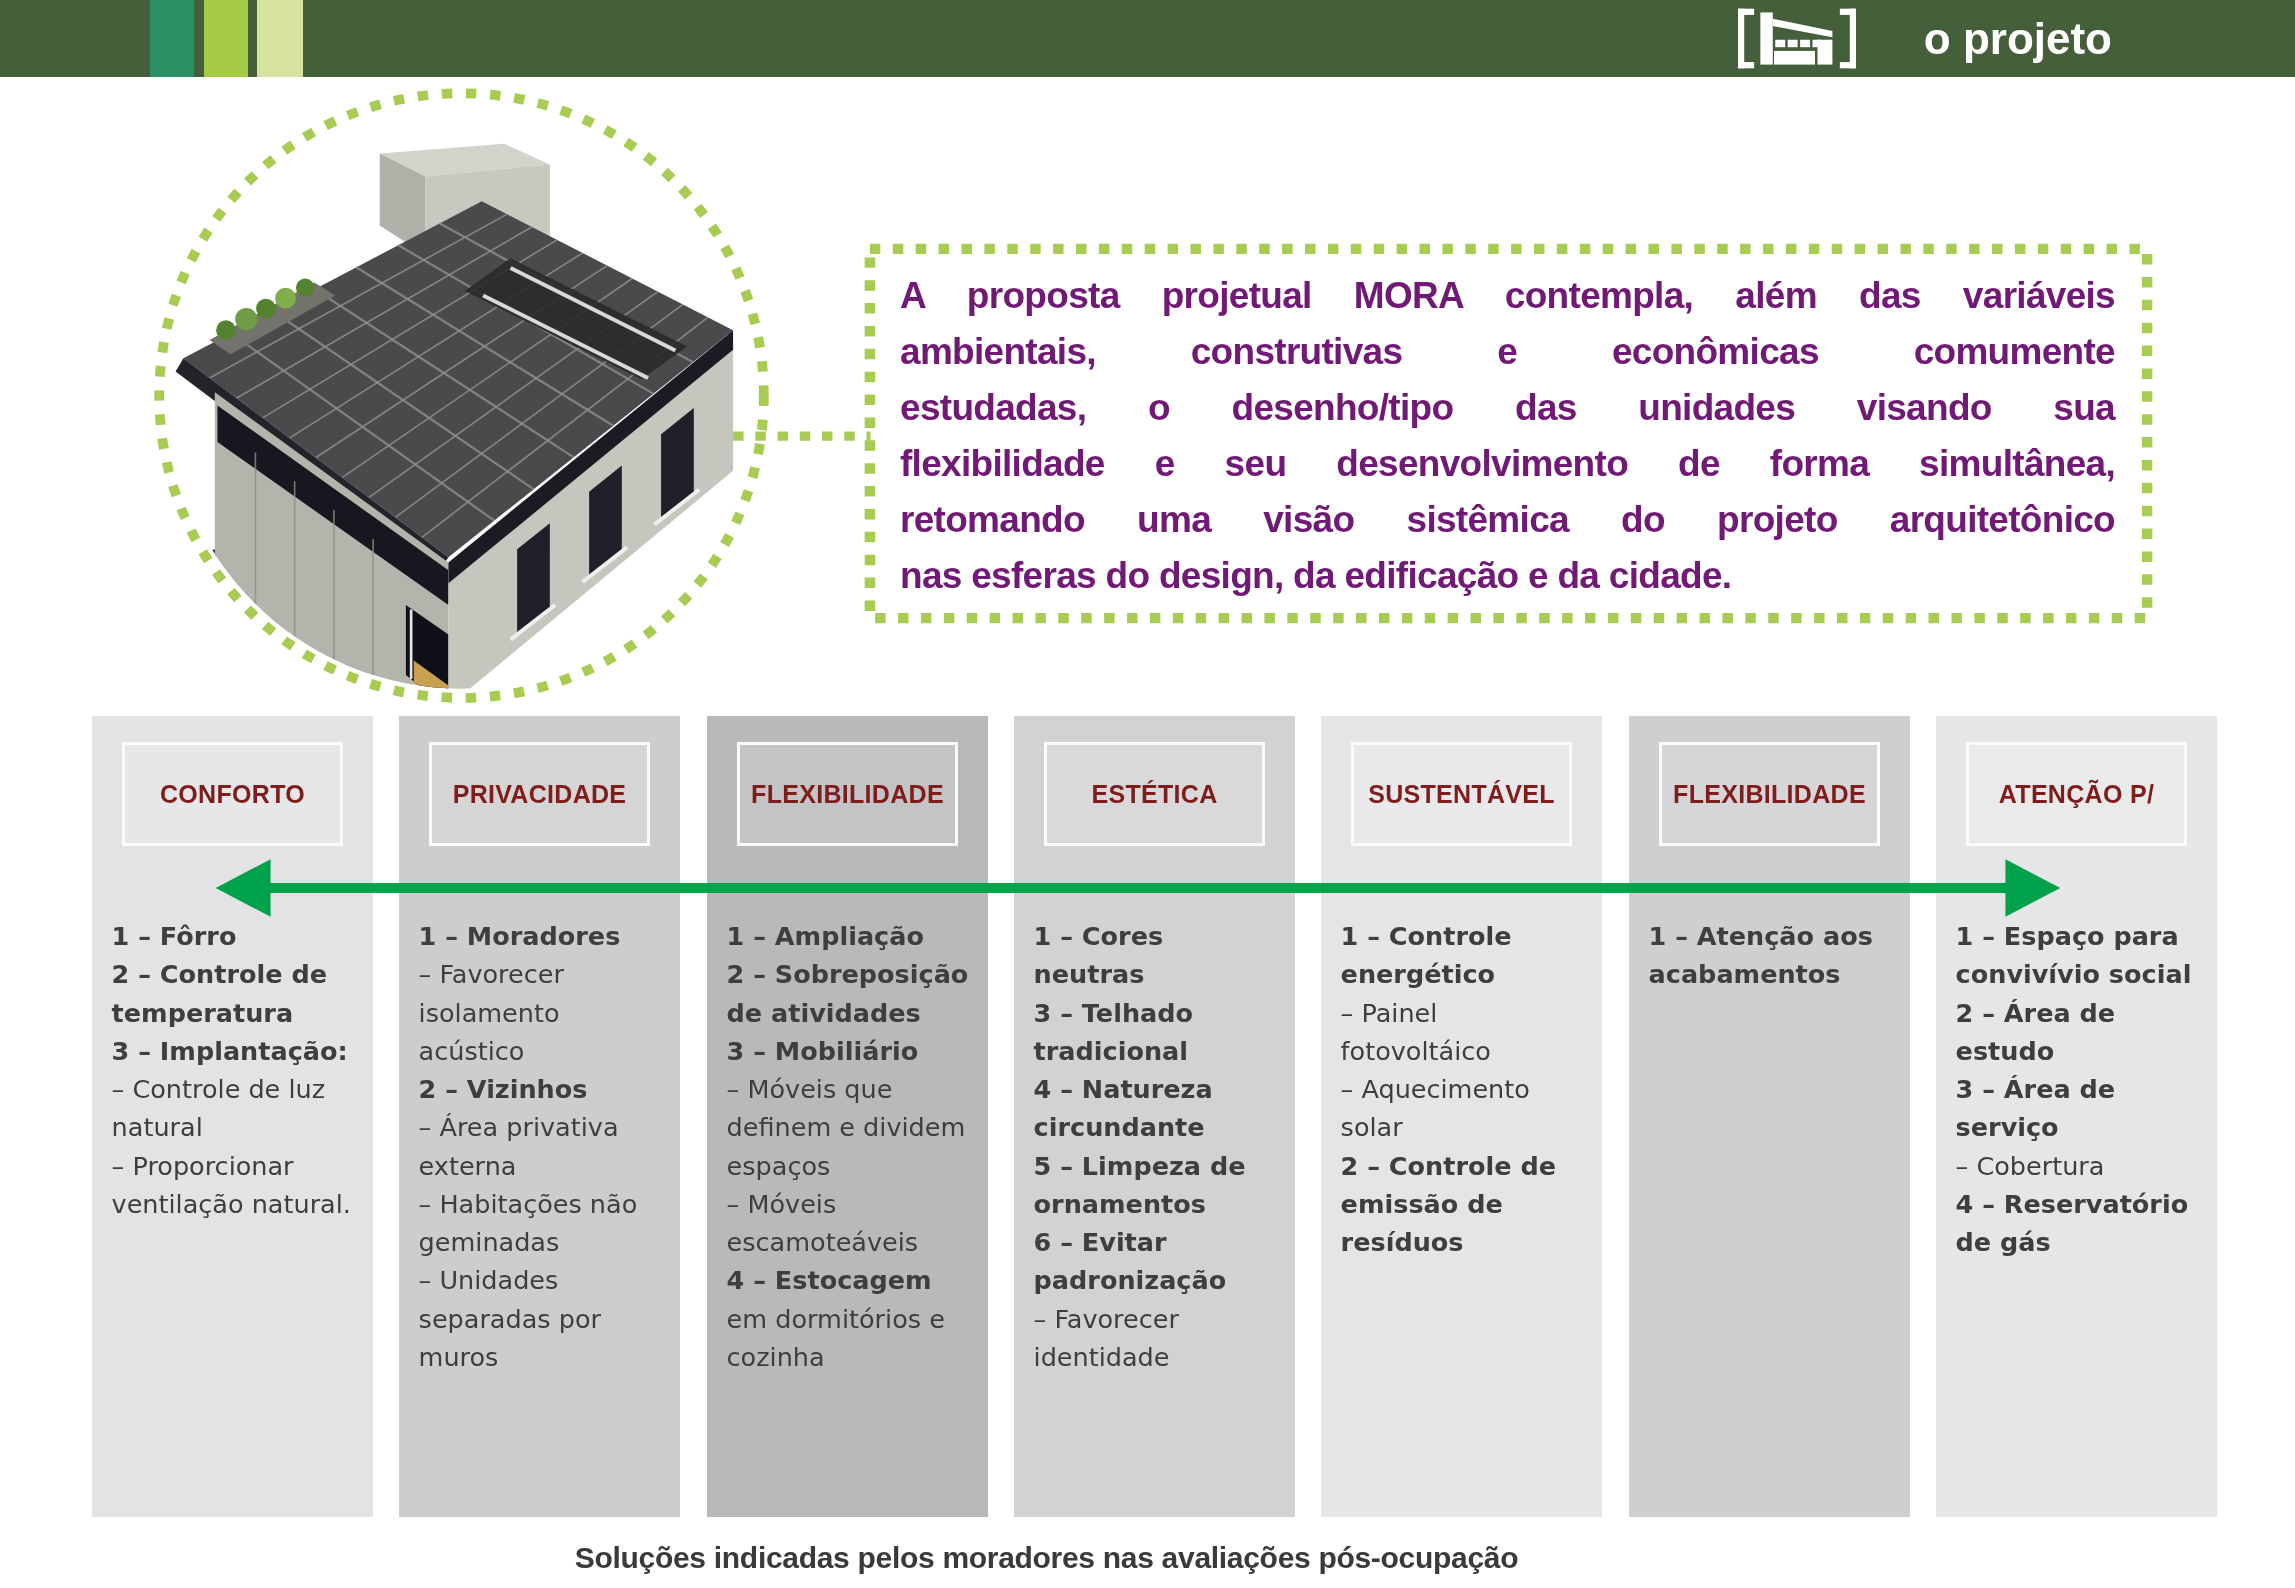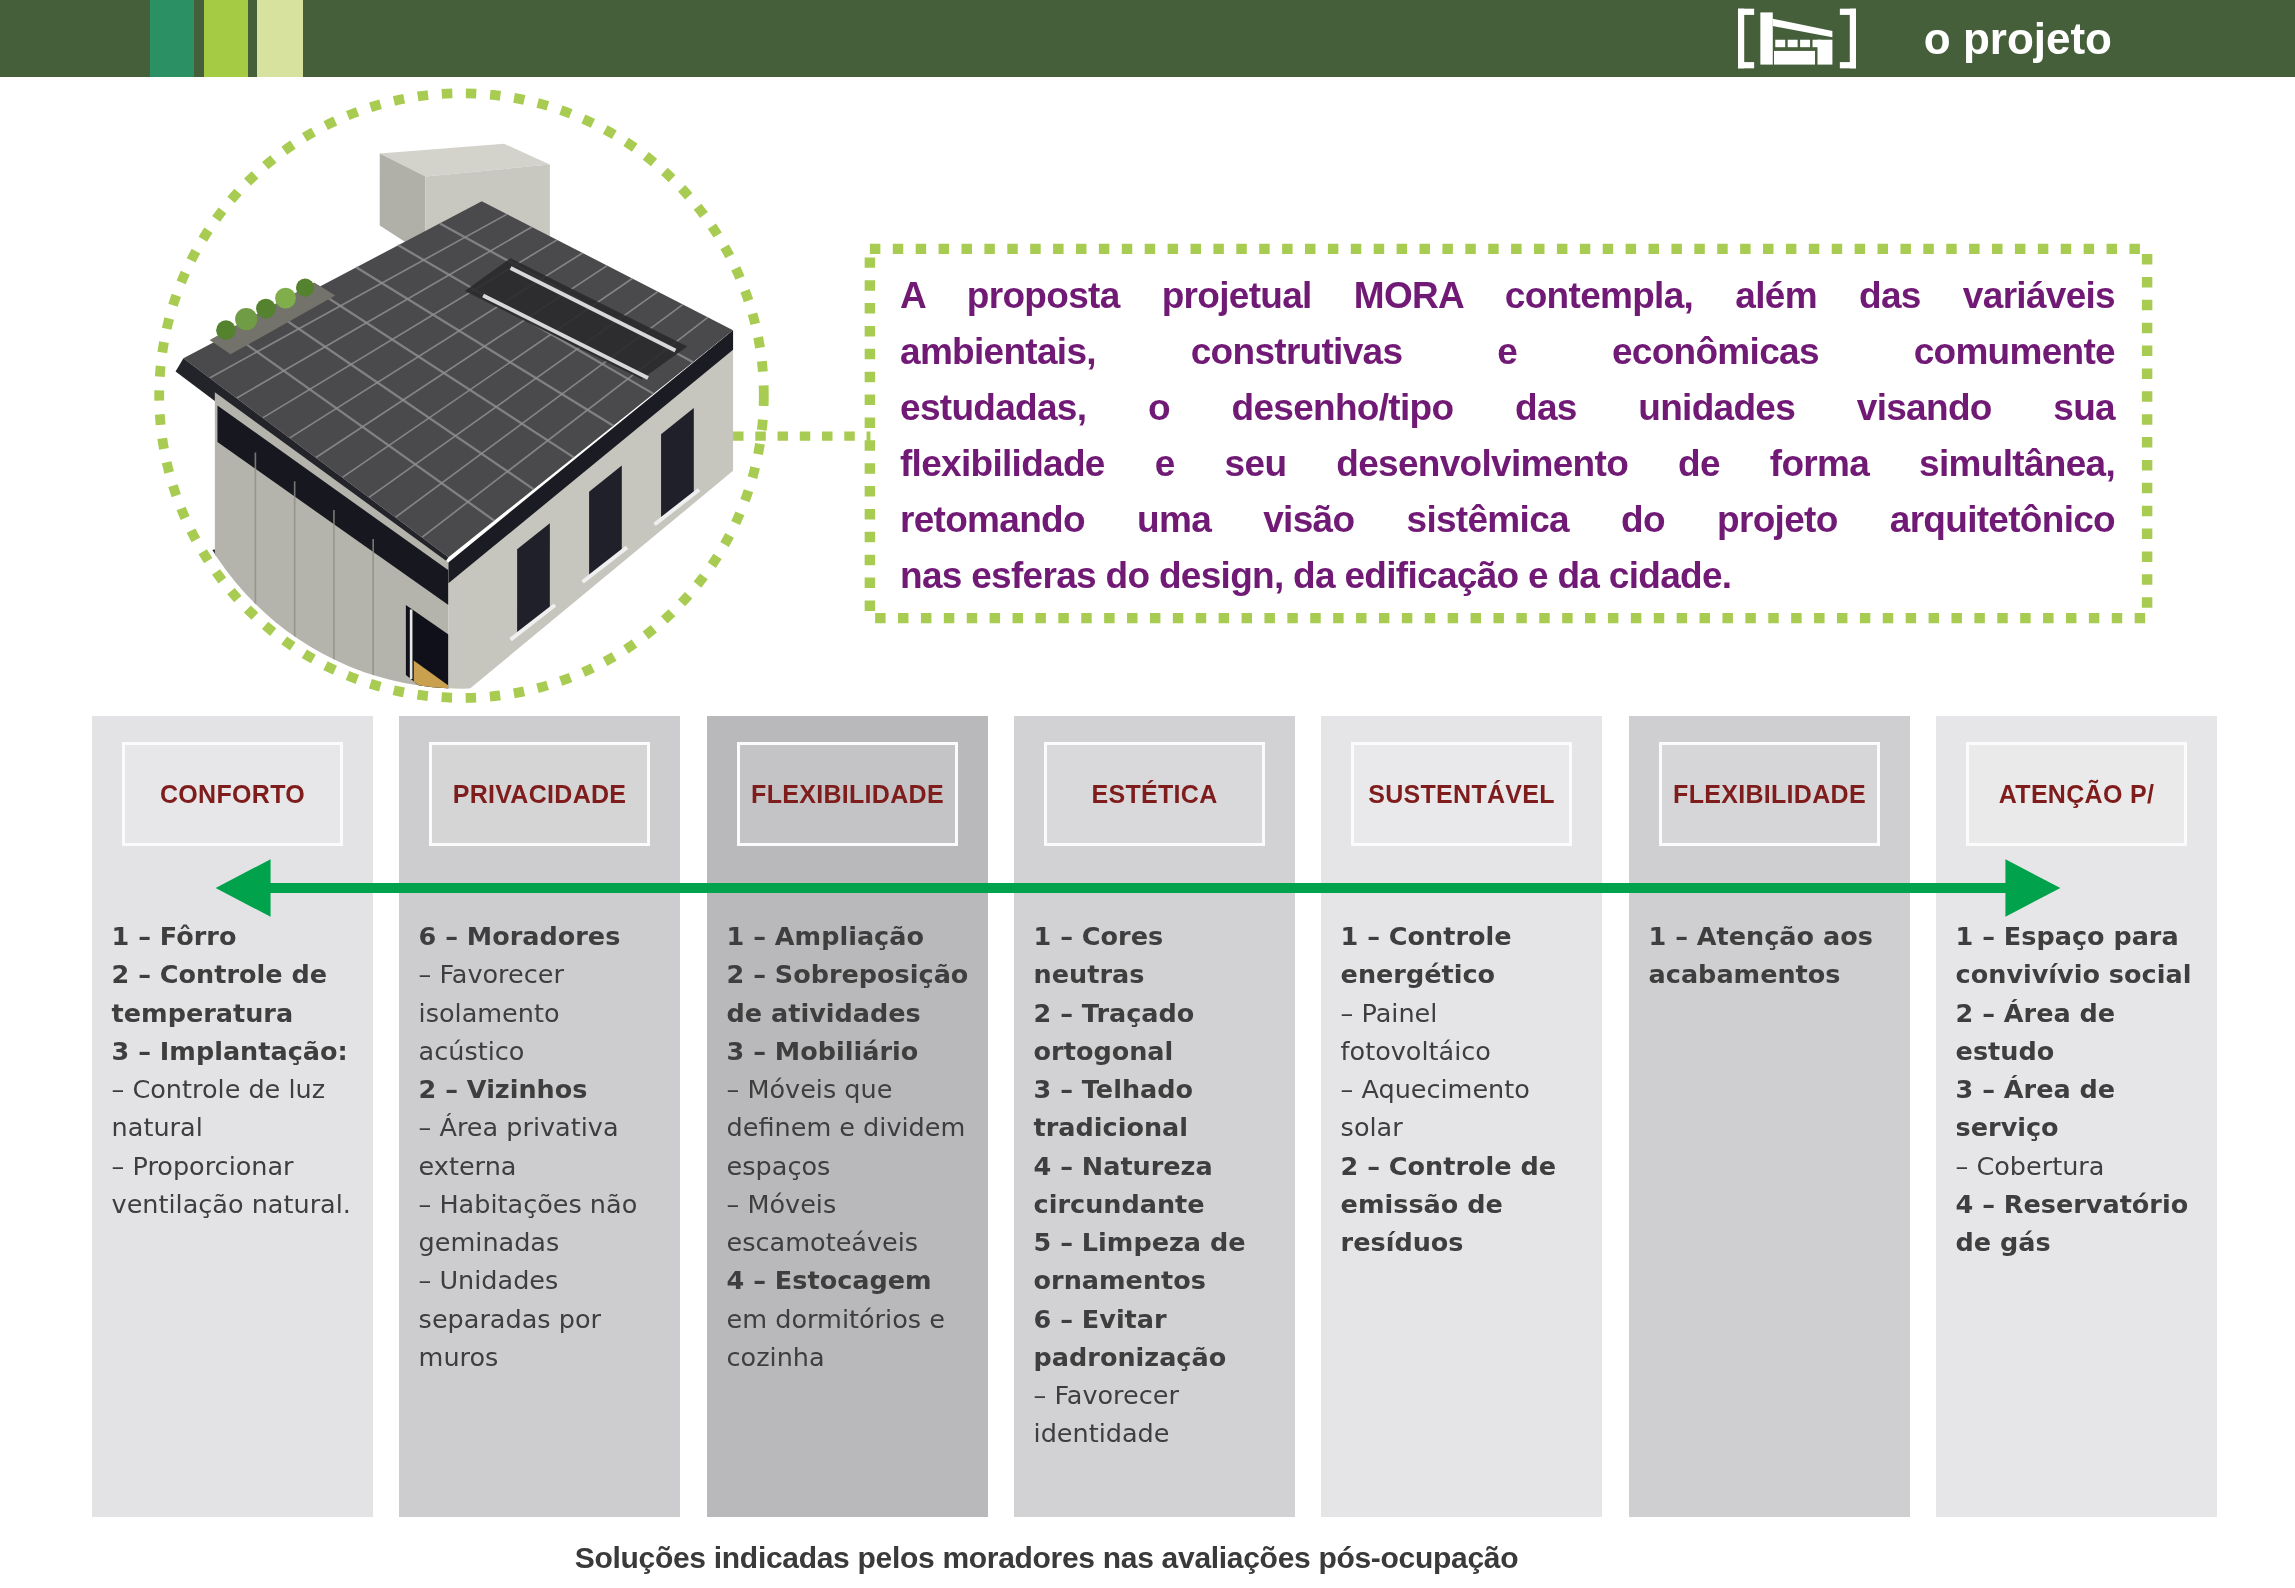"6 – Moradores" span.b { text: 6 -> 1 }
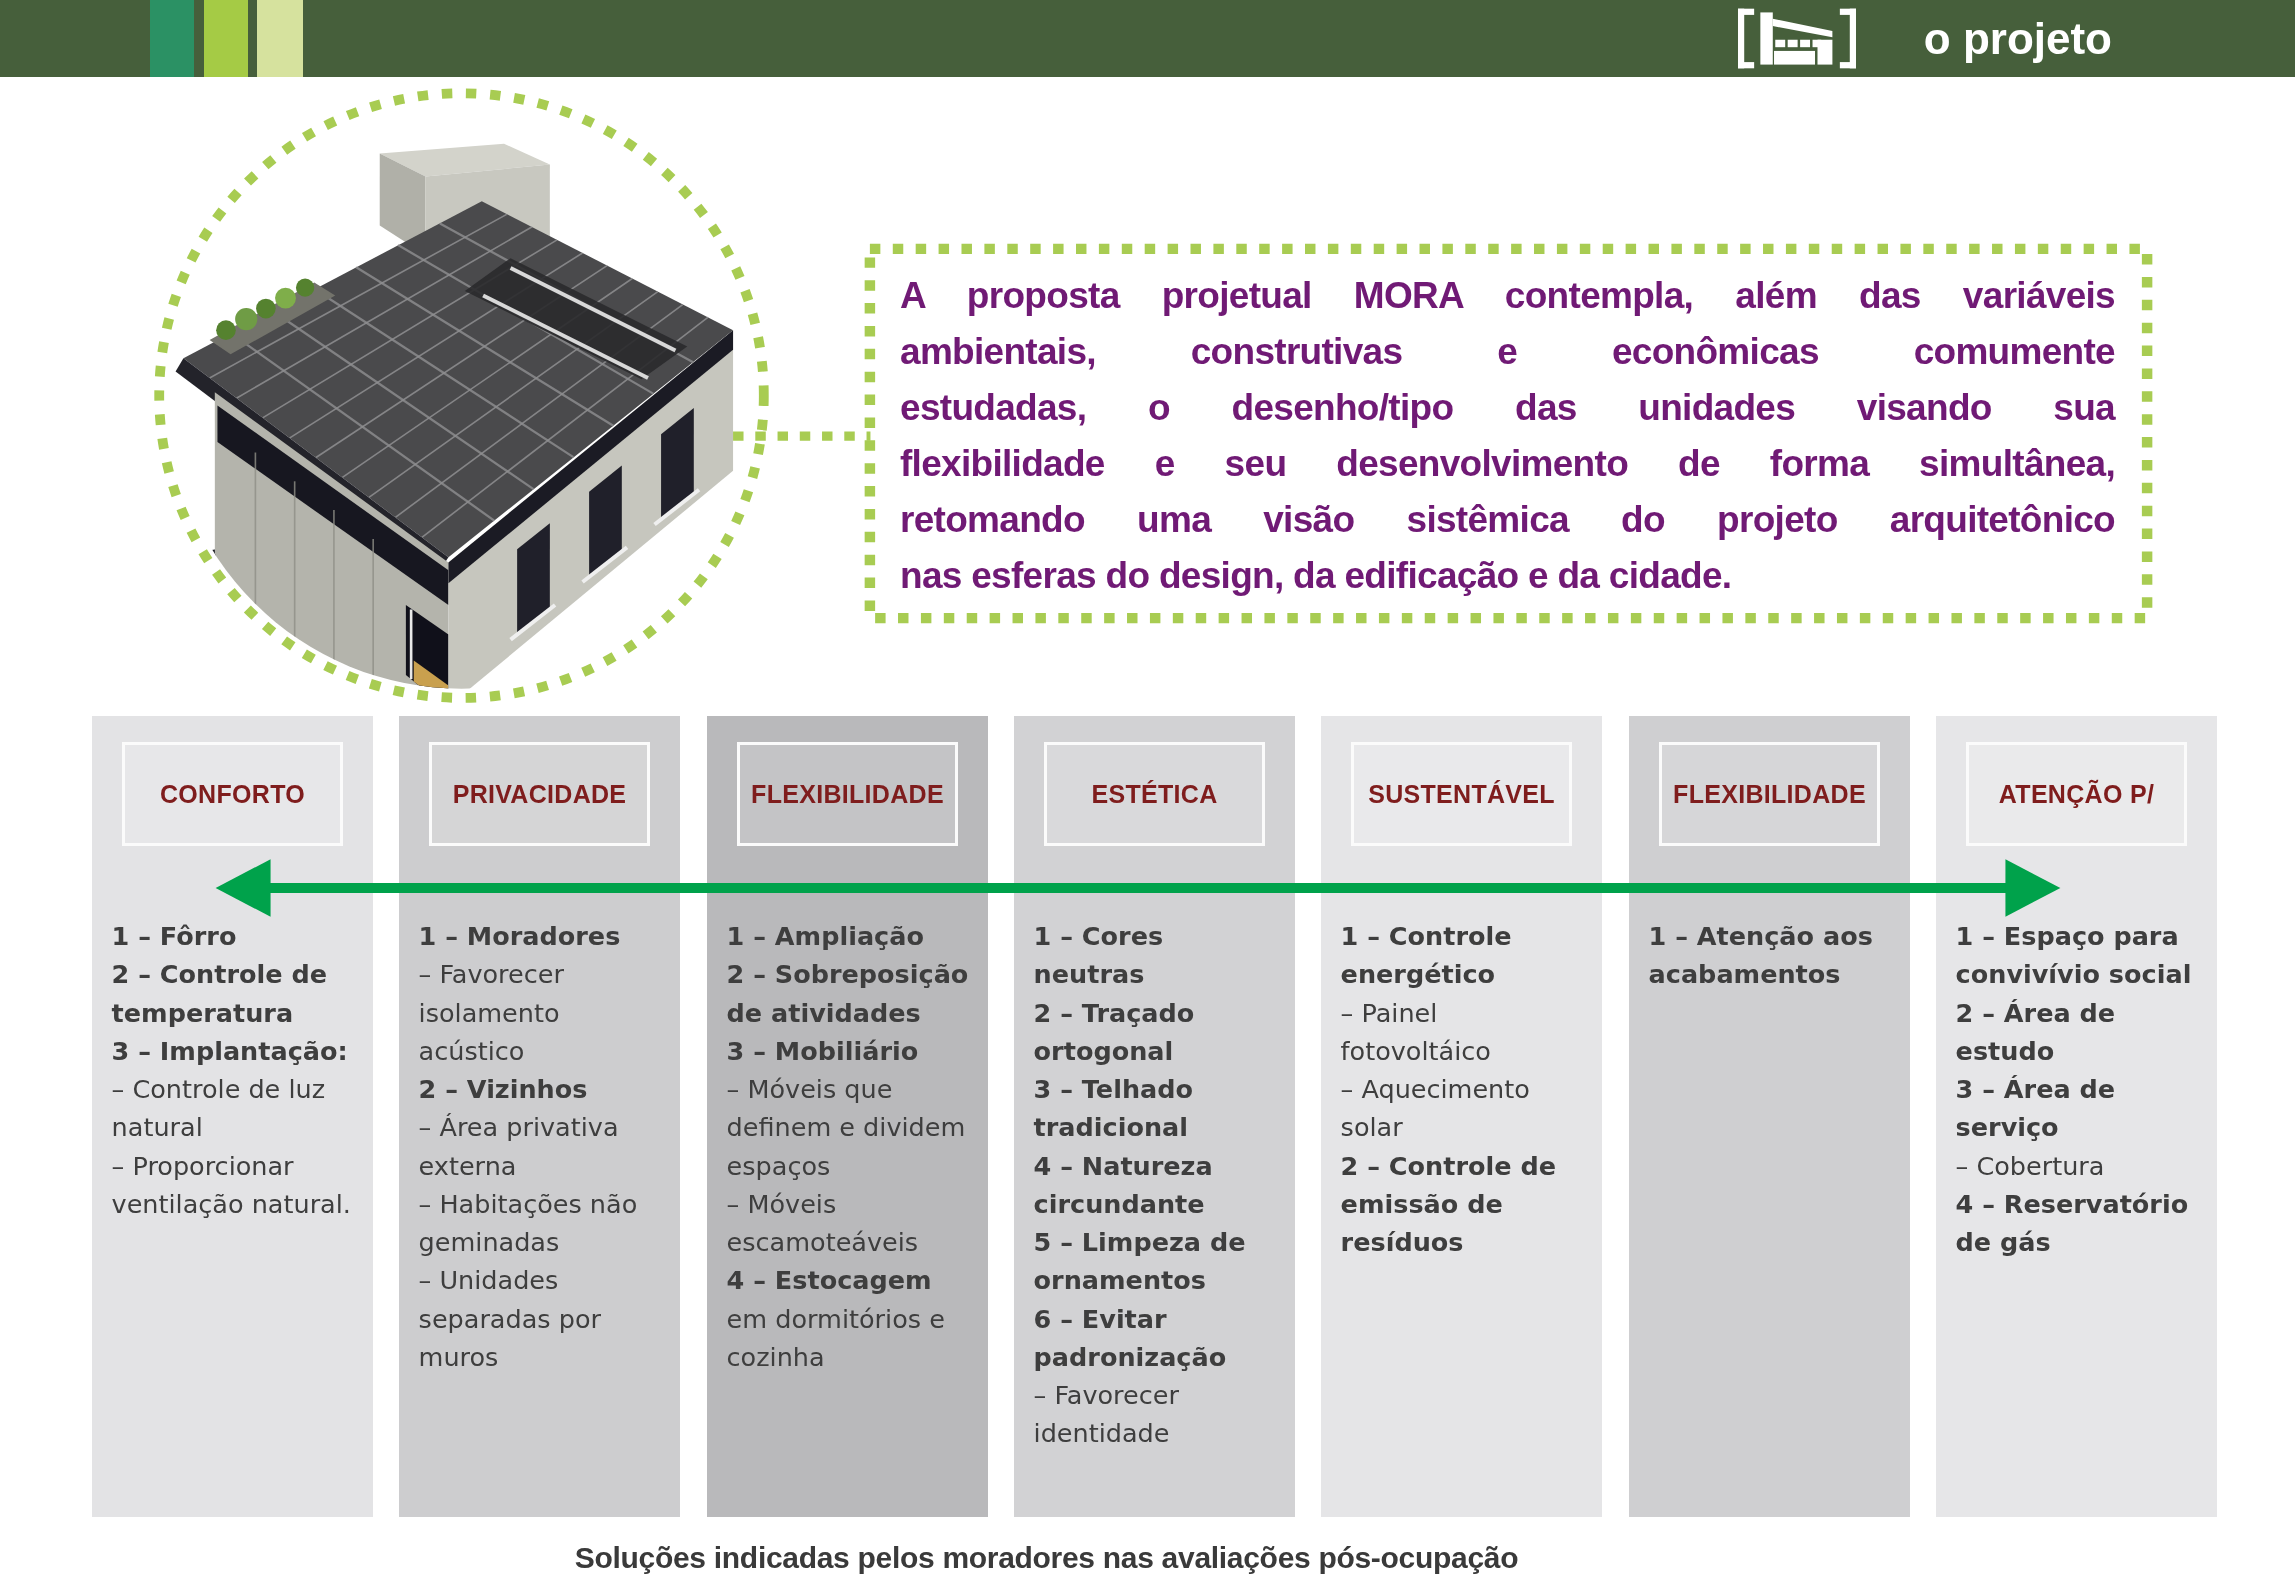"2 – Traçado ortogonal" div.item { html: <div><span>2 – Traçado ortogonal</span></div> -> none }
